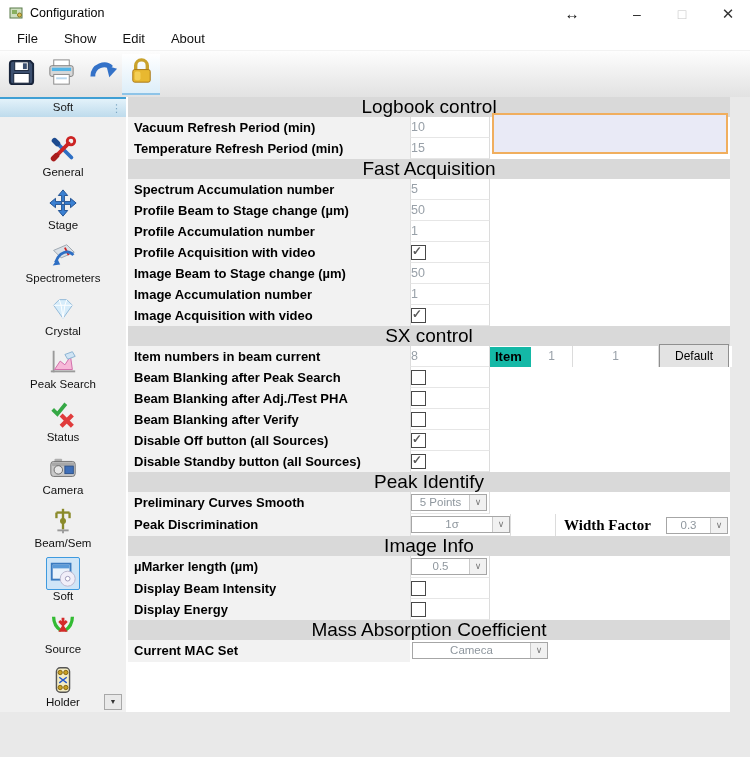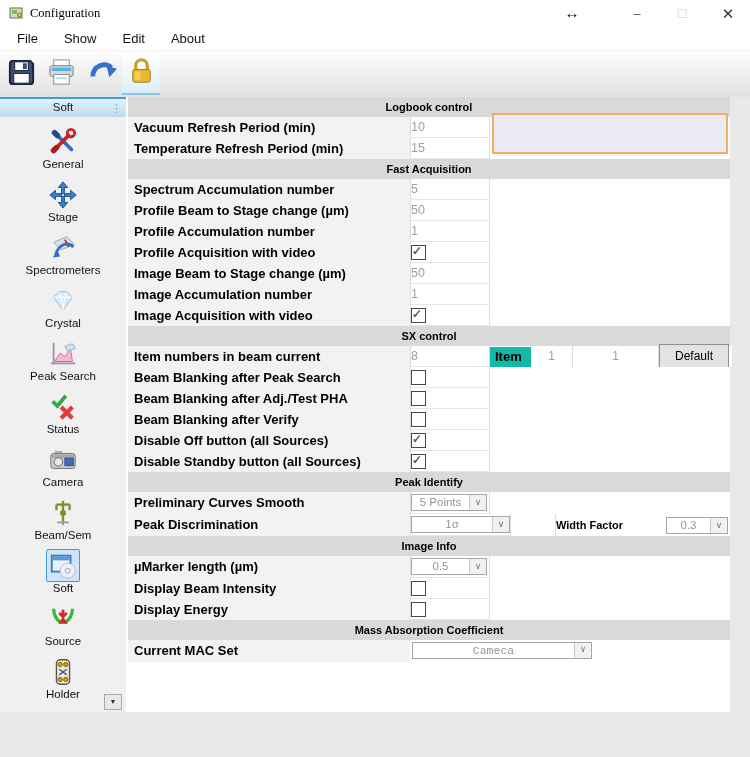"Configuration" .titlebar { font-family: Liberation Serif, serif -> none }
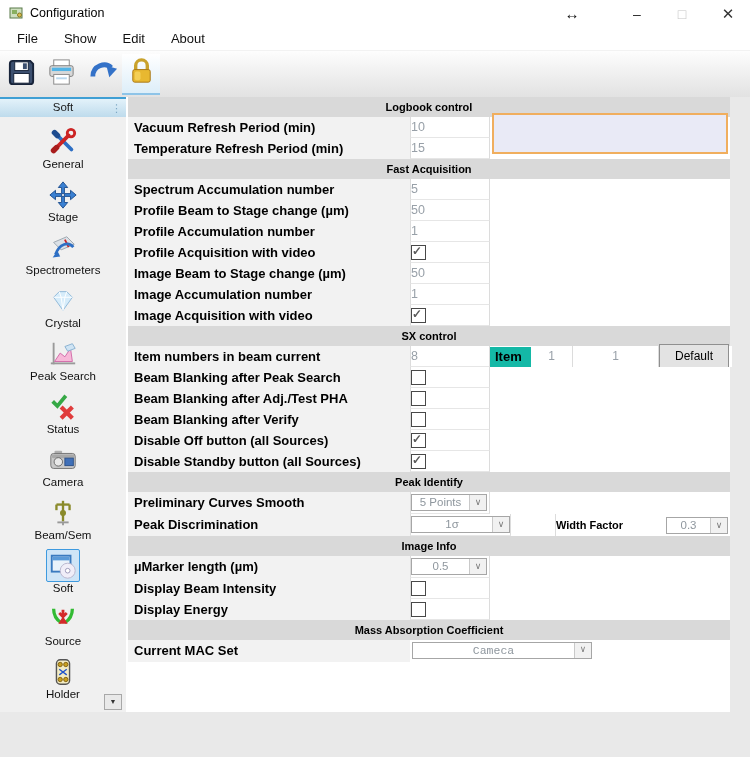"Logbook control" .sec-h { font-size: 11px -> 19px; font-weight: bold -> normal }
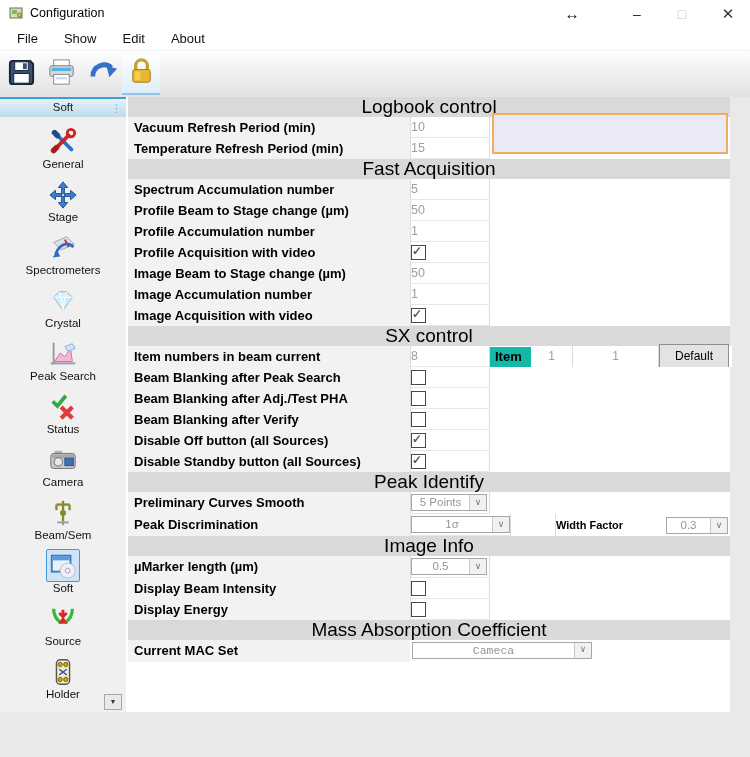"General" .side-items { padding-top: 8px -> 16px }
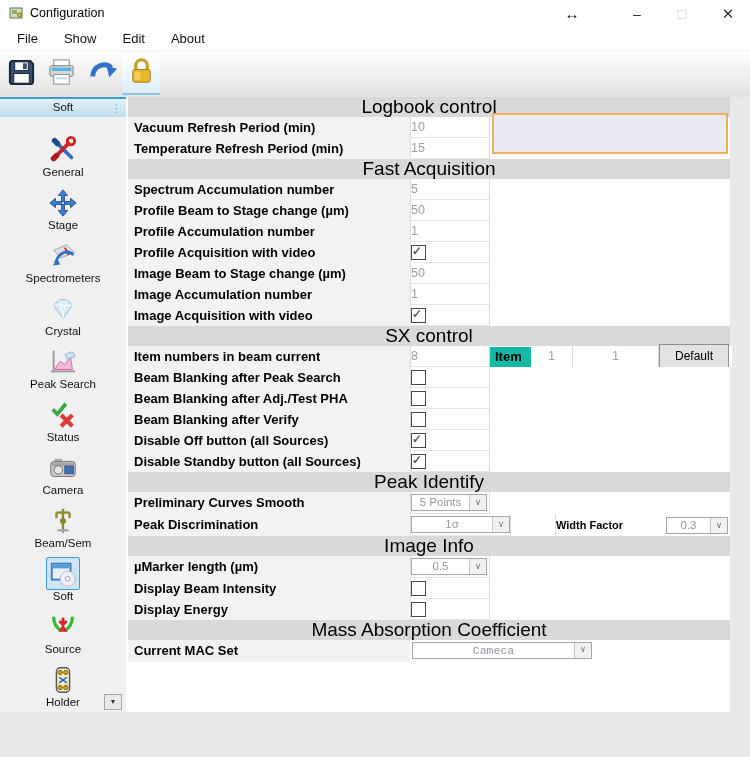"Width Factor" .wf-lbl { font-family: none -> Liberation Serif, serif; font-size: 11px -> 15px; margin-left: none -> 8px }
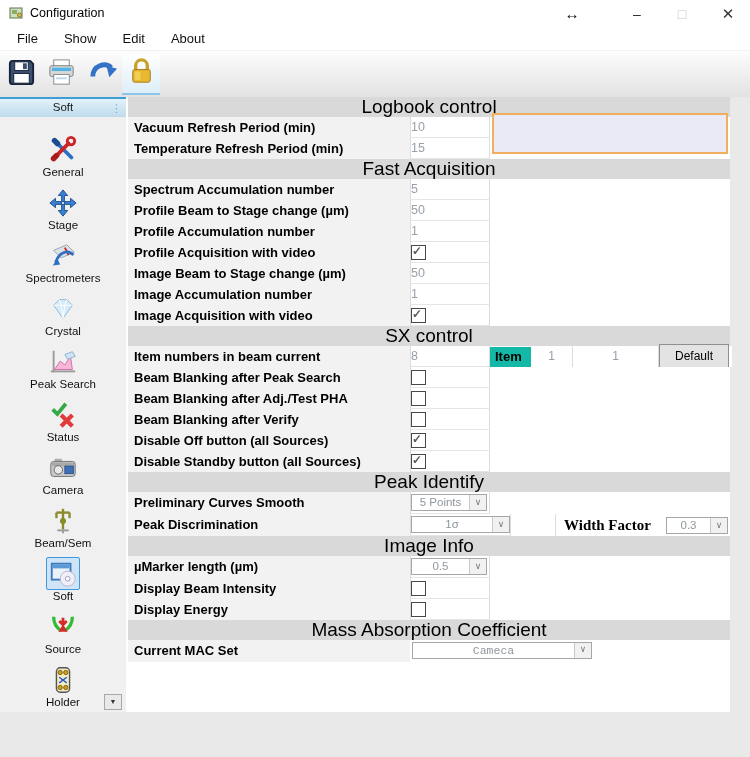"Cameca" div.combo { font-family: Liberation Mono, monospace -> none; width: 180px -> 136px }
